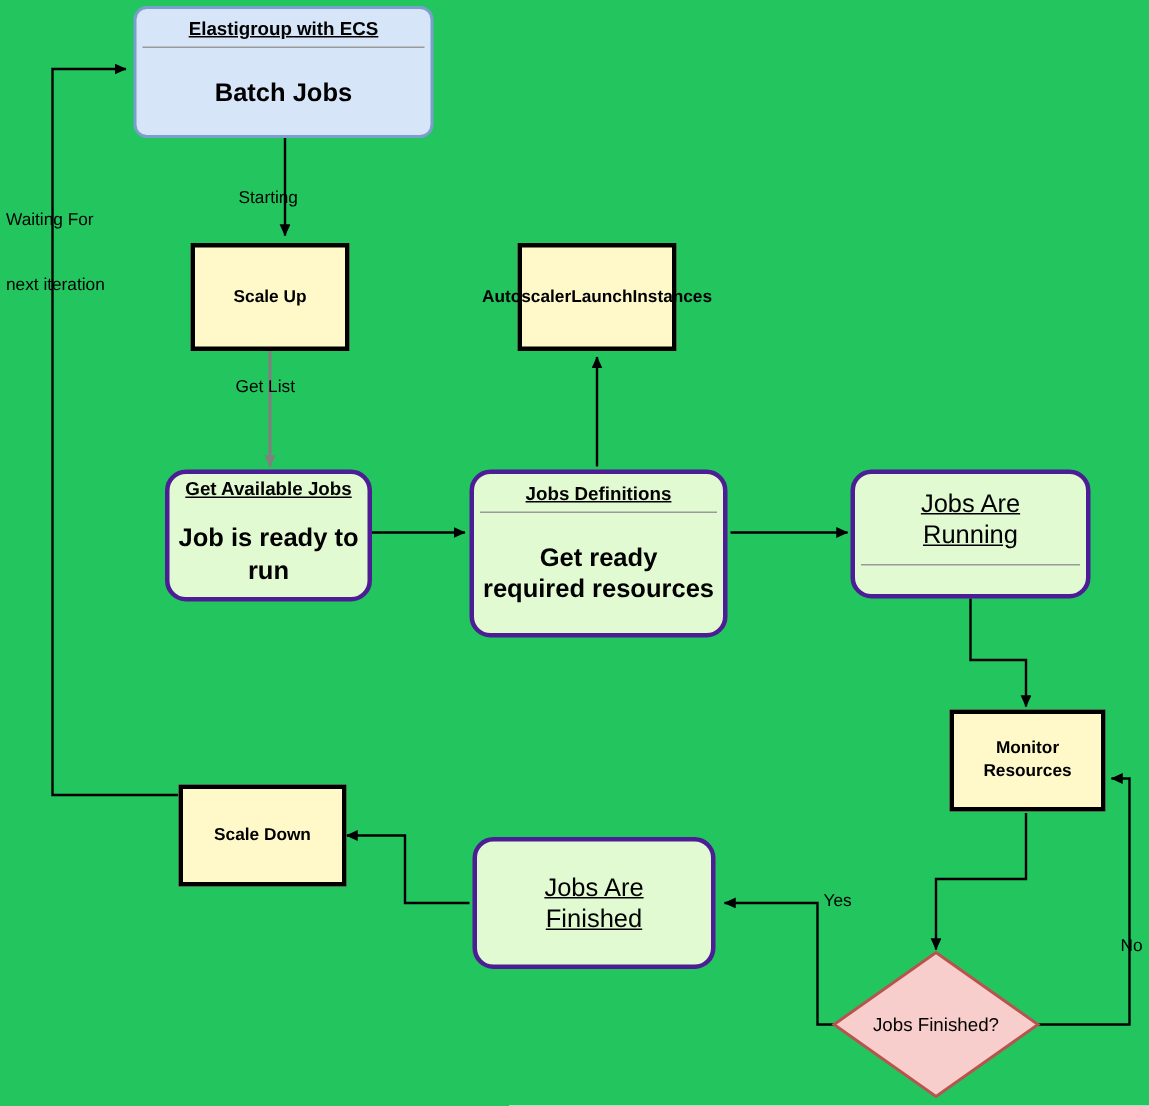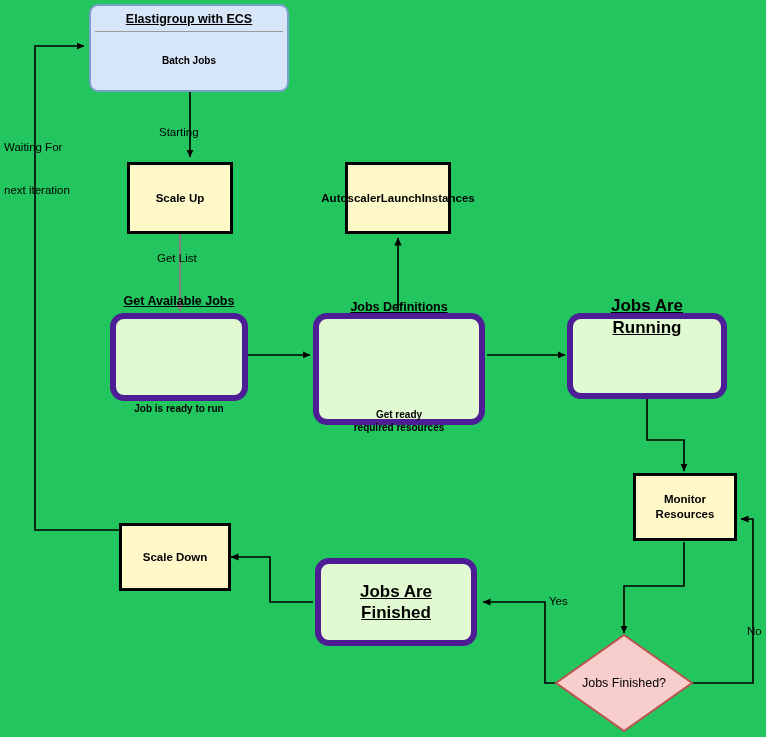"Batch Jobs" .body-text { font-size: 10px -> 17px }
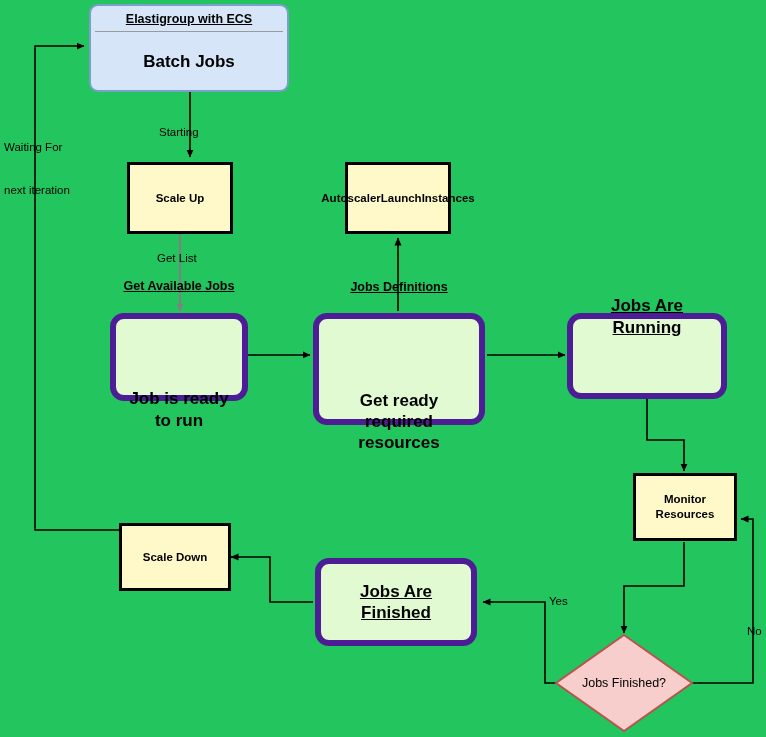"Get Available Jobs" .rounded { border: 6px solid #4c1d95 -> 3px solid #4c1d95; gap: 40px -> none }
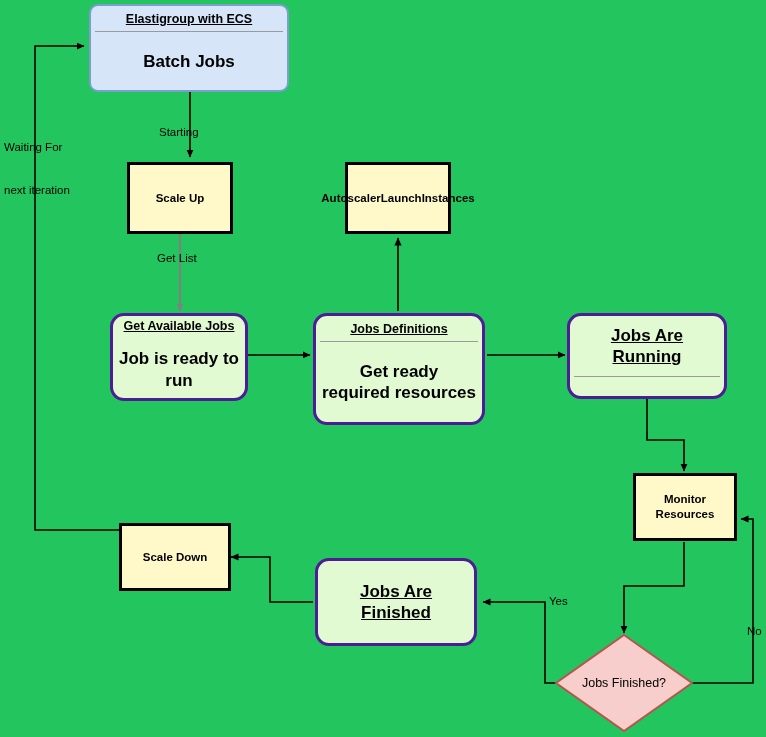"Jobs Are" .big-title { font-weight: bold -> normal }
